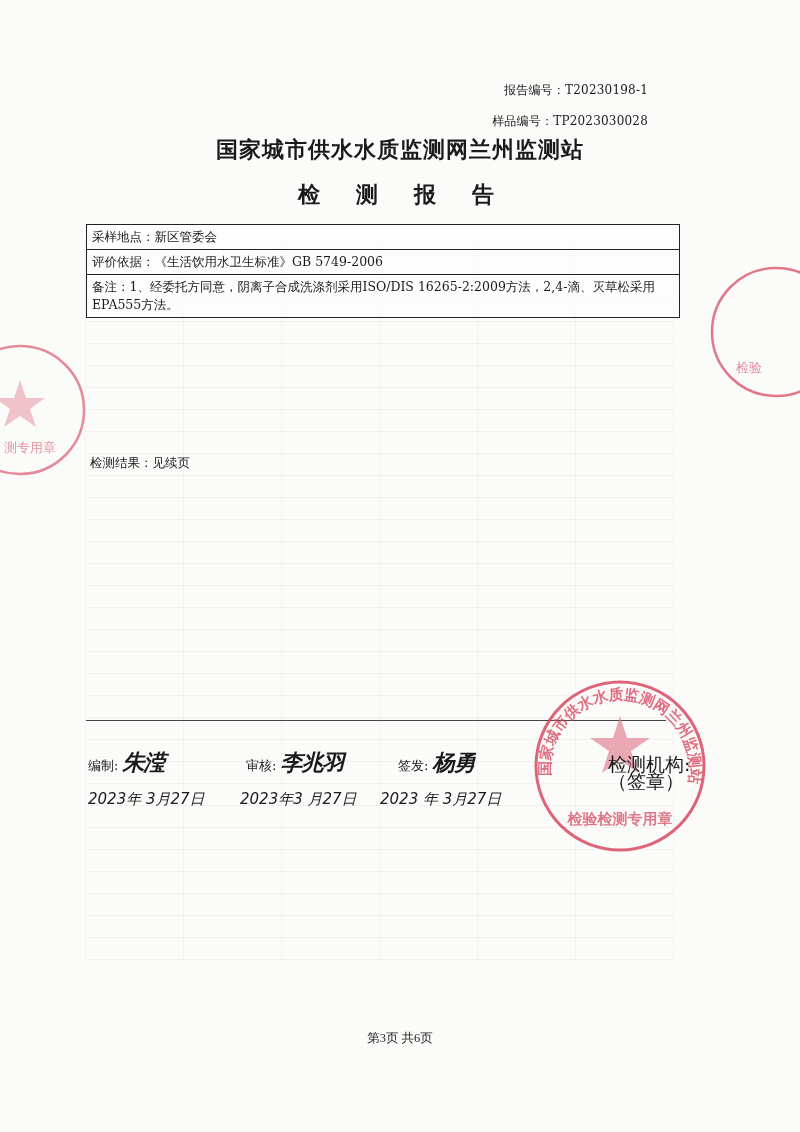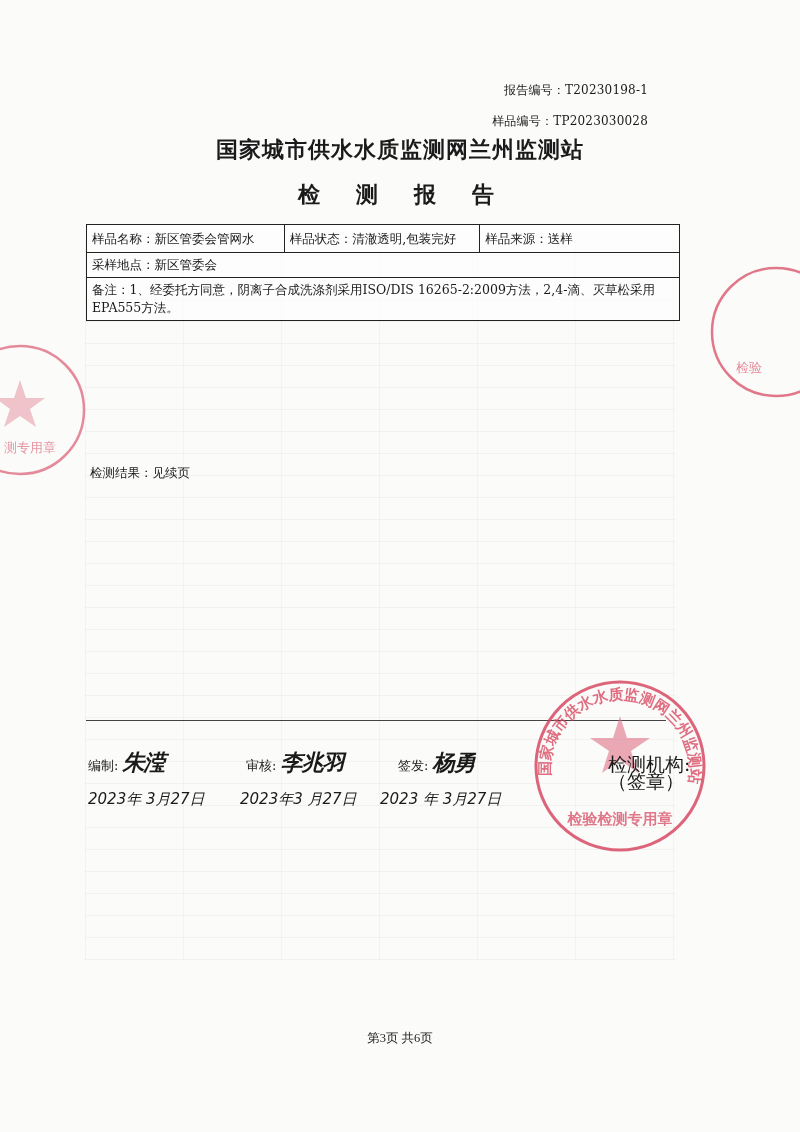"样品名称：新区管委会管网水" tr { html: <tr> <td><span>样品名称：</span><span>新区管委会管网水</span></td> <td><span>样品状态：</span><span>清澈透明,包装完好</span></td> <td><span>样品来源：</span><span>送样</span></td> </tr> -> none }
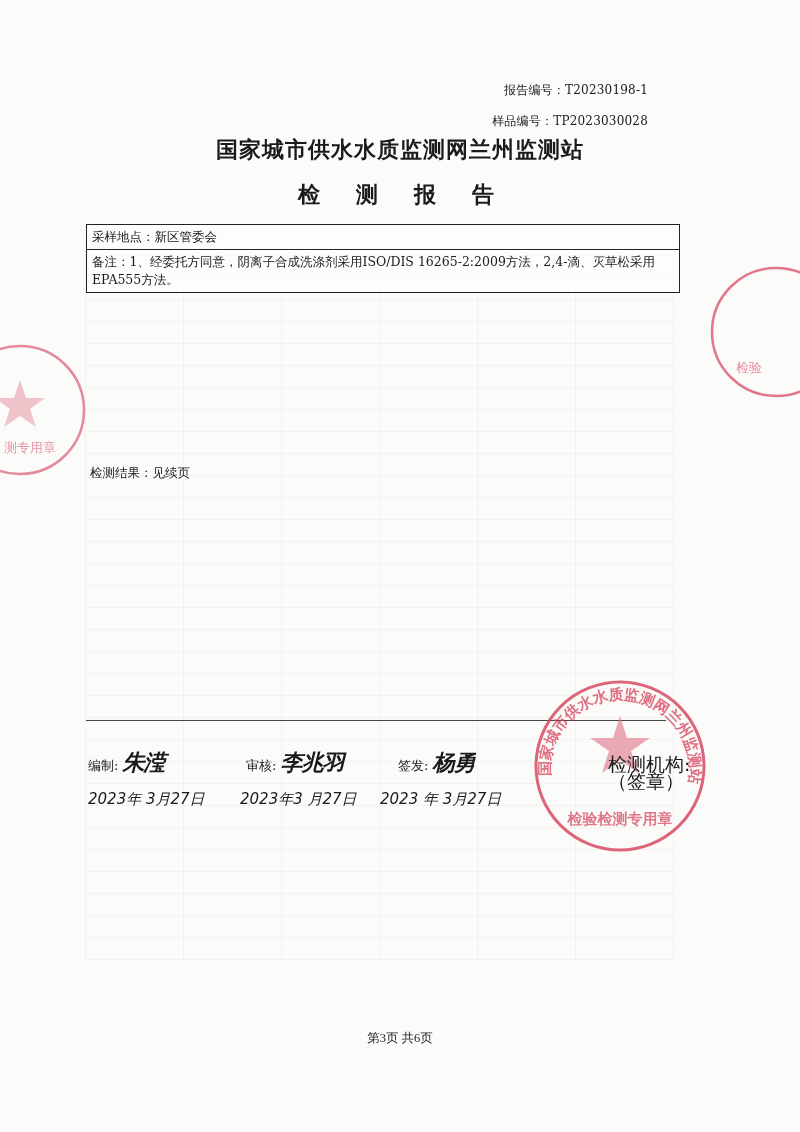"评价依据：《生活饮用水卫生标准》GB 5749-2006" tr { html: none -> <tr> <td><span>评价依据：</span><span>《生活饮用水卫生标准》GB 5749-2006</span></td> </tr> }
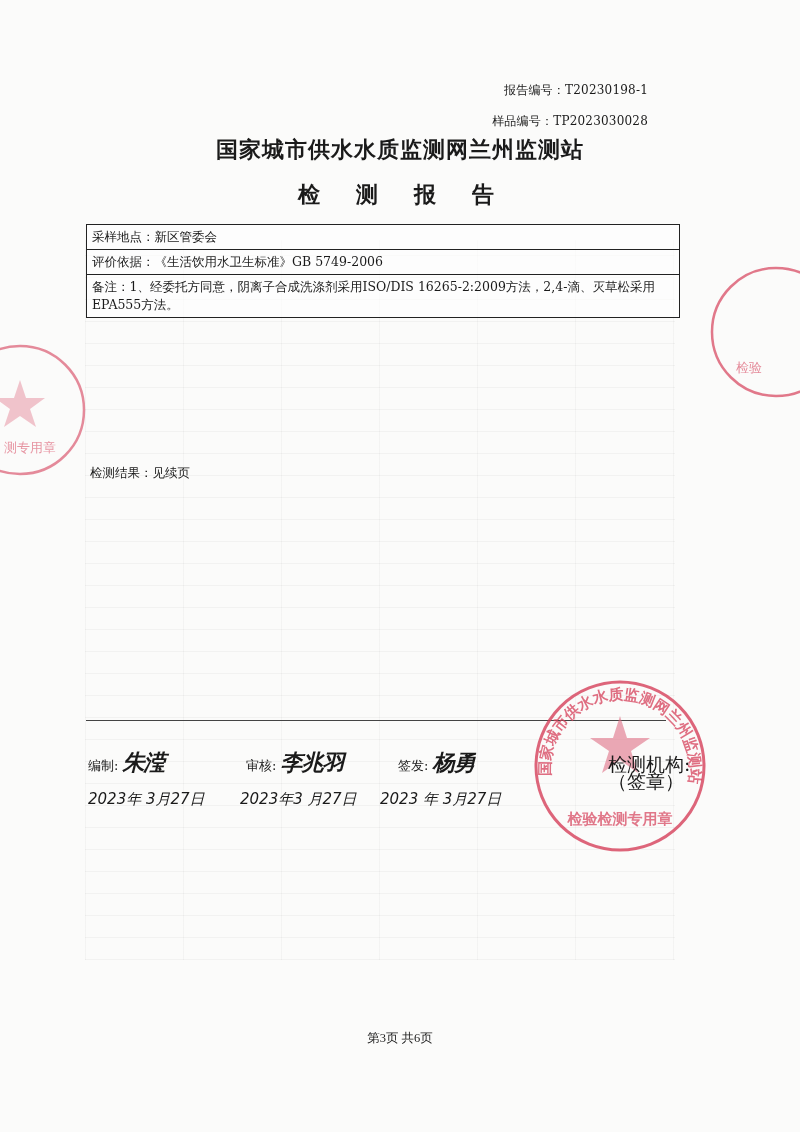"检测结果：见续页" .results { top: 465px -> 455px }
